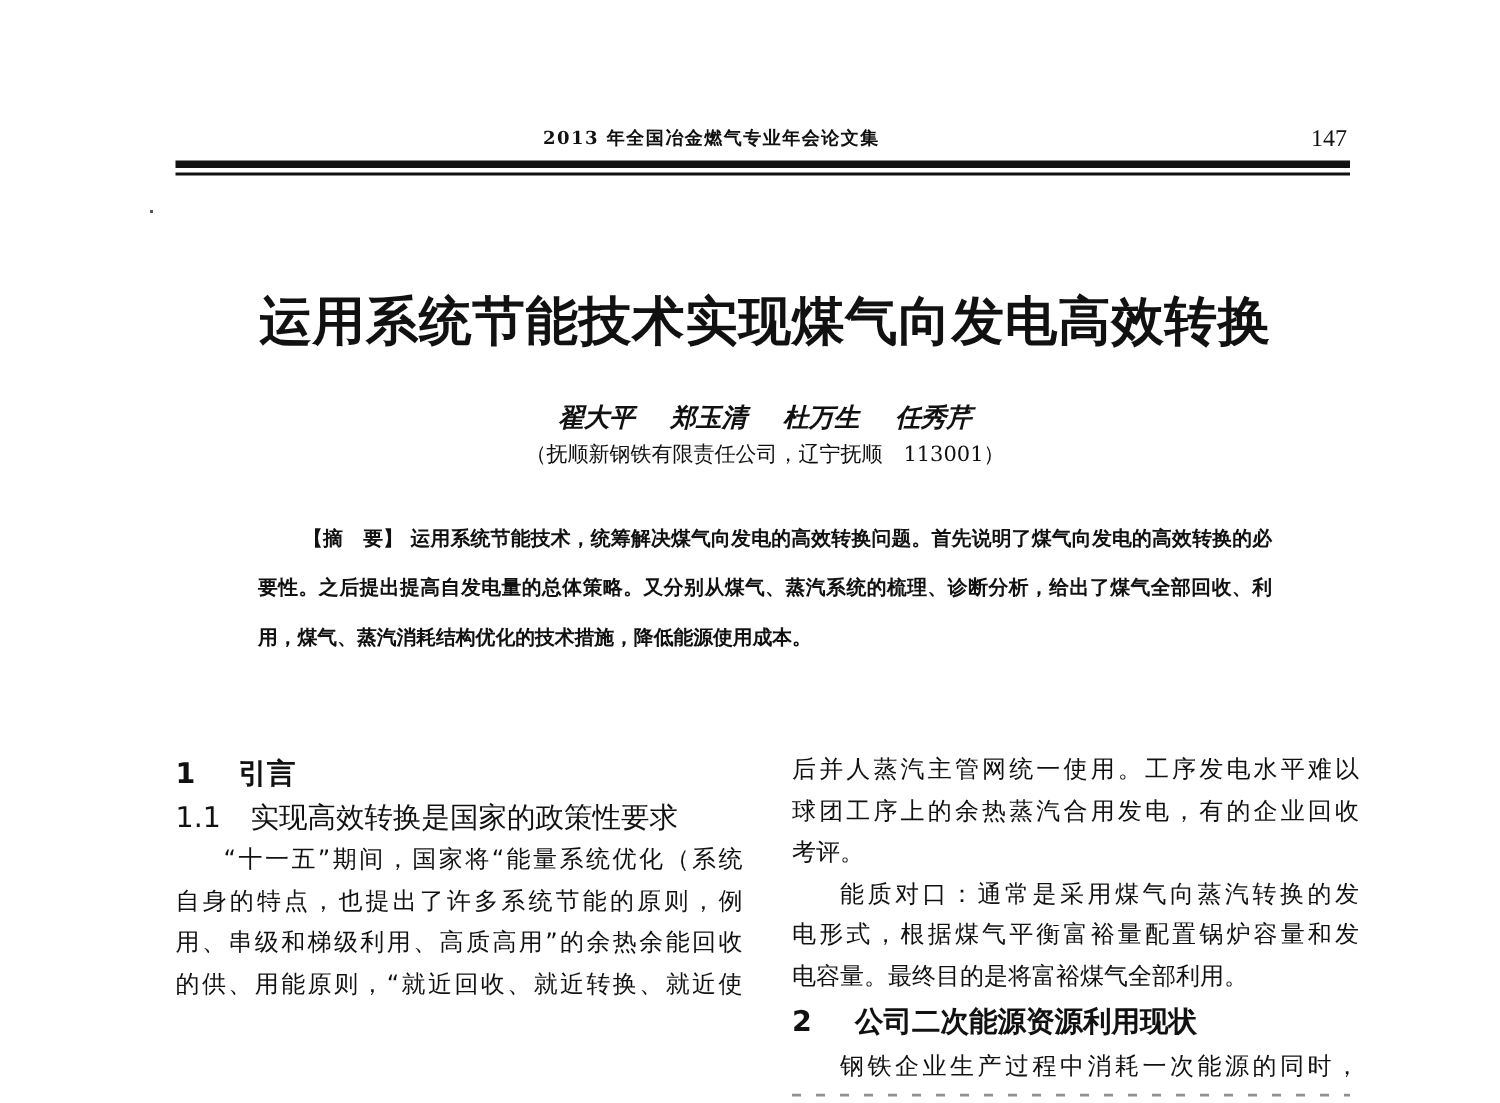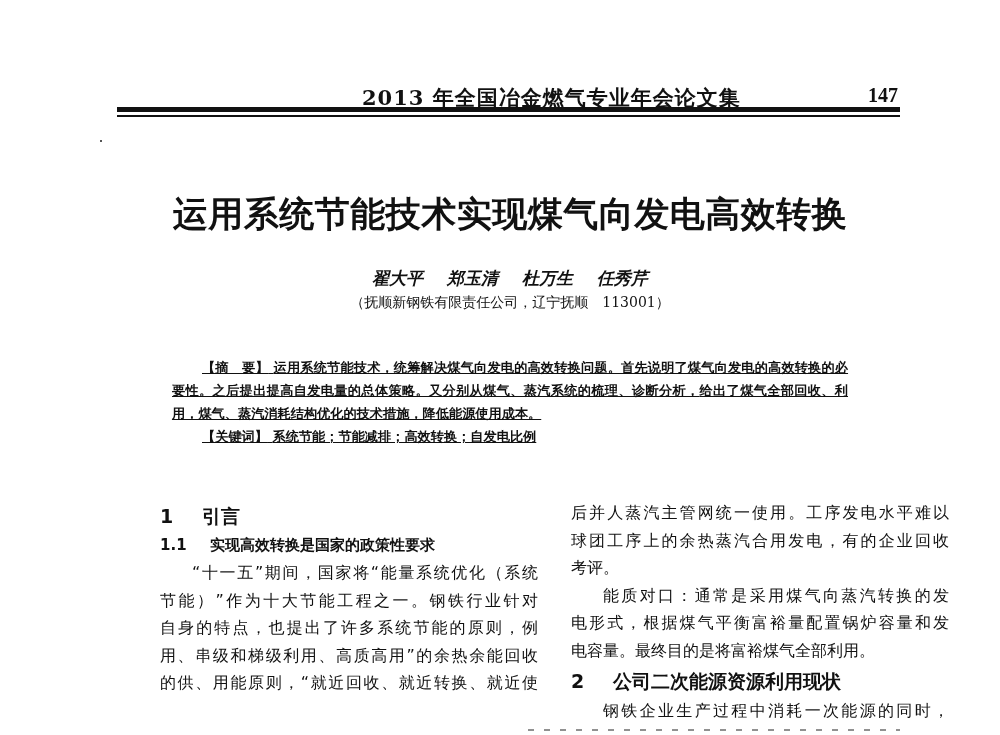"2013 年全国冶金燃气专业年会论文集" .running-title { font-size: 21px -> 12px }
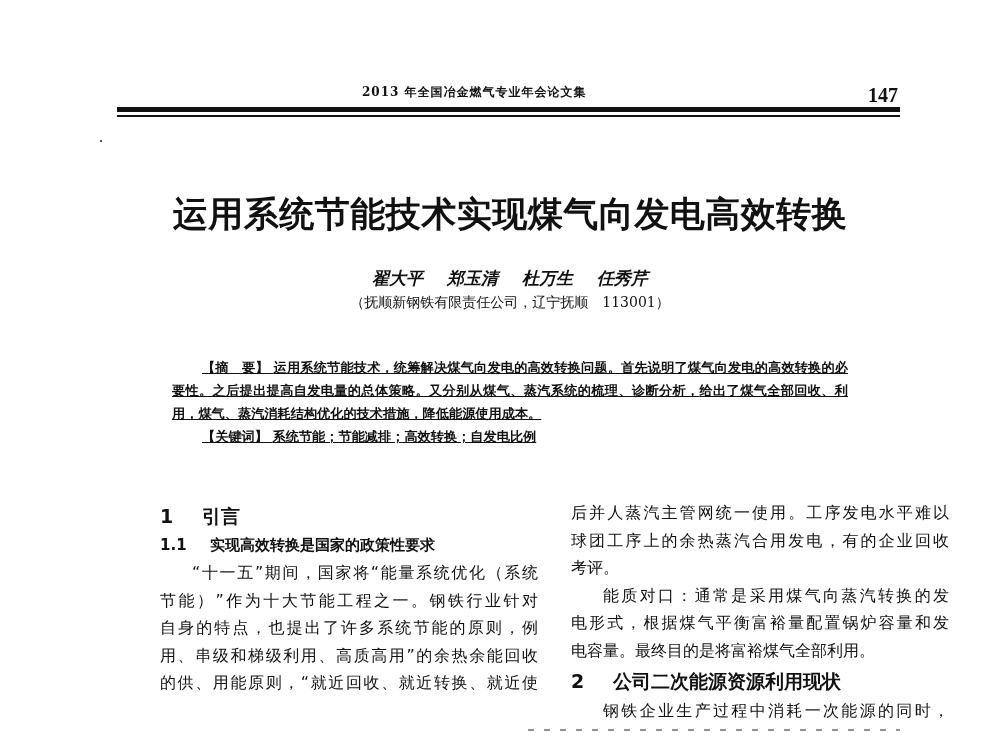"147" .page-number { font-size: 20px -> 16px; font-weight: bold -> normal }
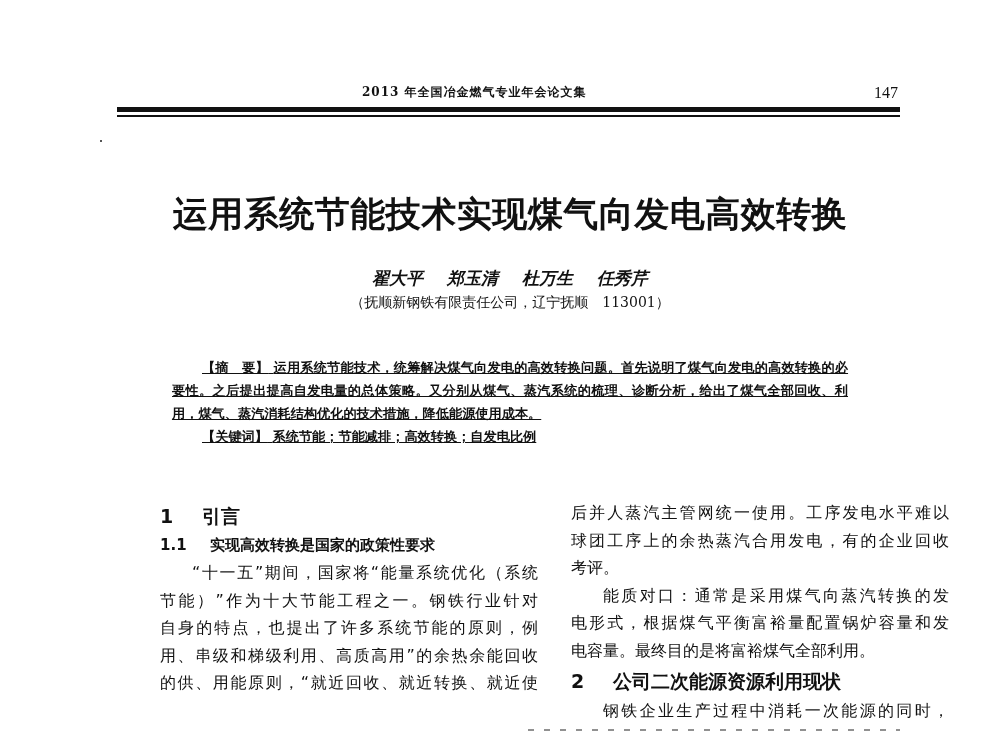"【摘 要】" .abstract { line-height: 23px -> 33px; text-decoration: underline -> none; top: 356px -> 343px }
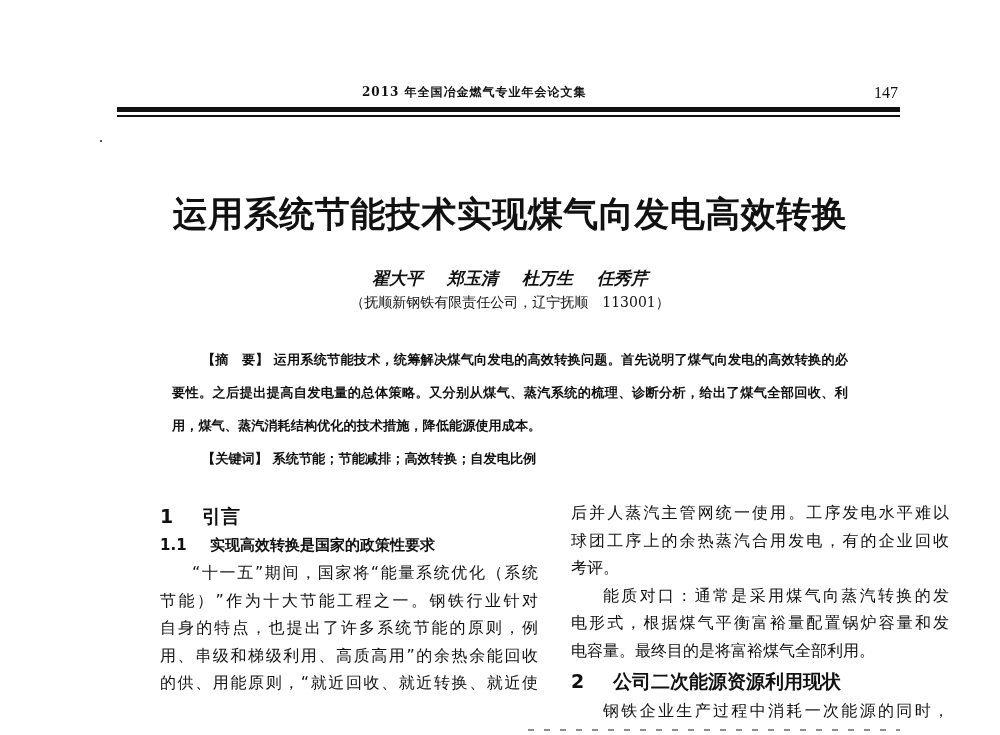"【关键词】 系统节能；节能减排；高效转换；自发电比例" p.keywords { html: <p><span>【关键词】</span>&nbsp;<span>系统节能；节能减排；高效转换；自发电比例</span></p> -> none }
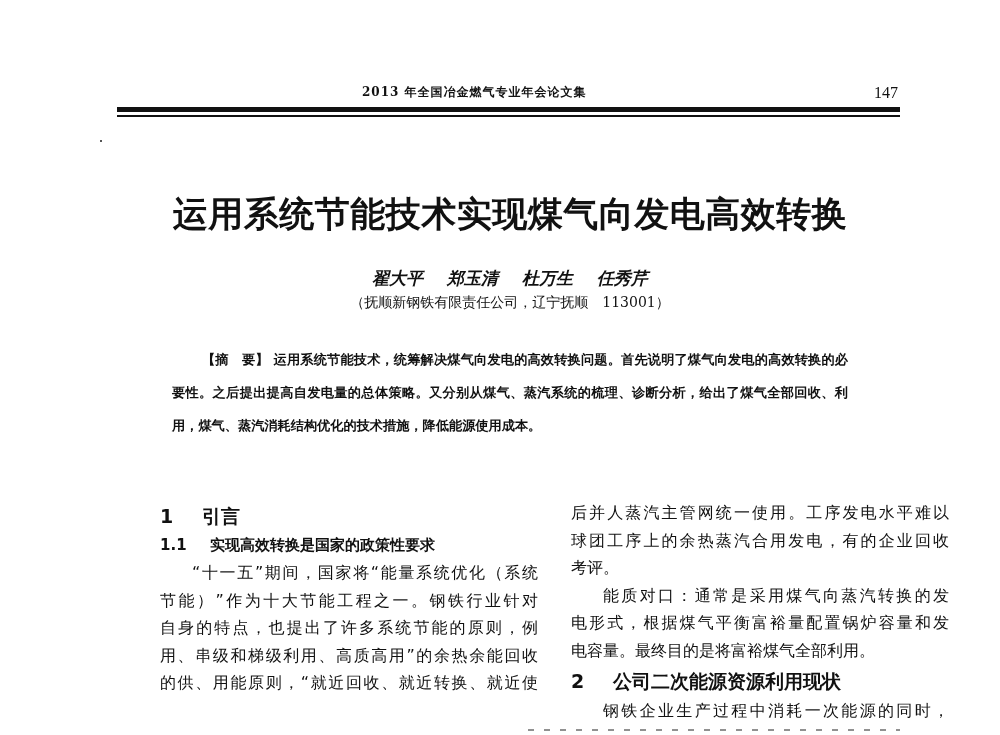"1 引言" .col { margin-left: 43px -> none }
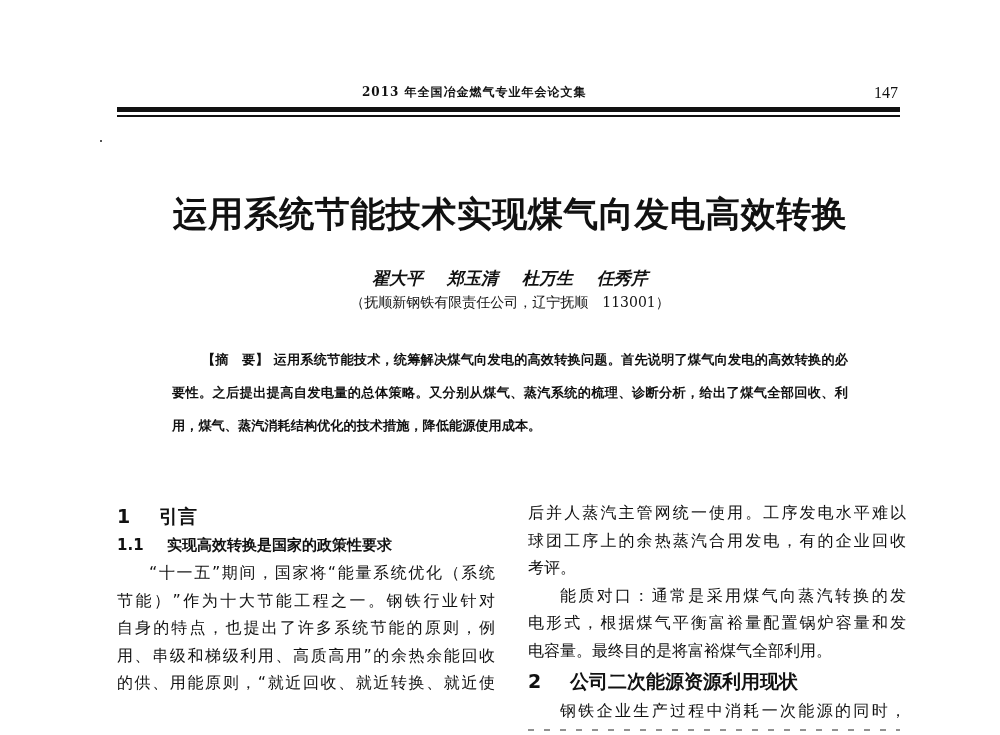"1.1 实现高效转换是国家的政策性要求" .h2 { font-size: 15px -> 19px; font-weight: bold -> normal }
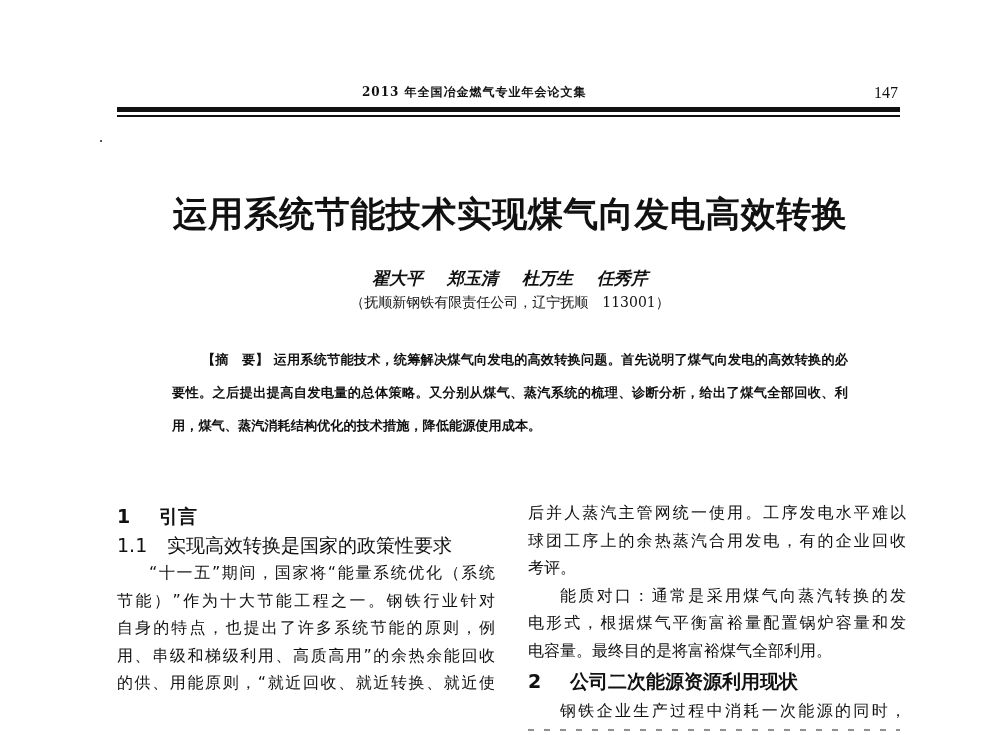"节能）”作为十大节能工程之一。钢铁行业针对" p { html: <p>节能）”作为十大节能工程之一。钢铁行业针对</p> -> none }
